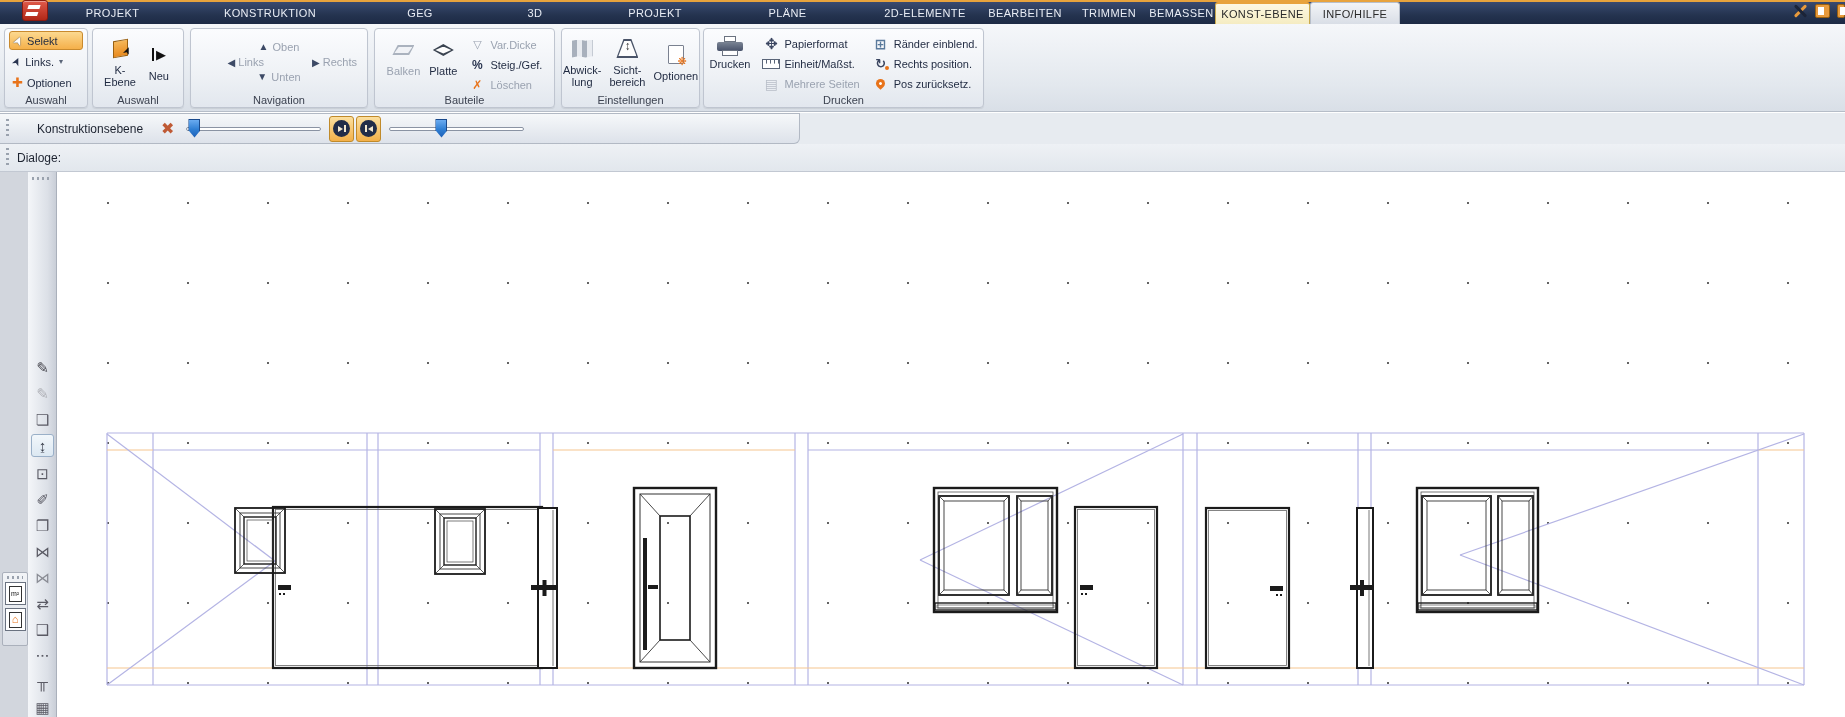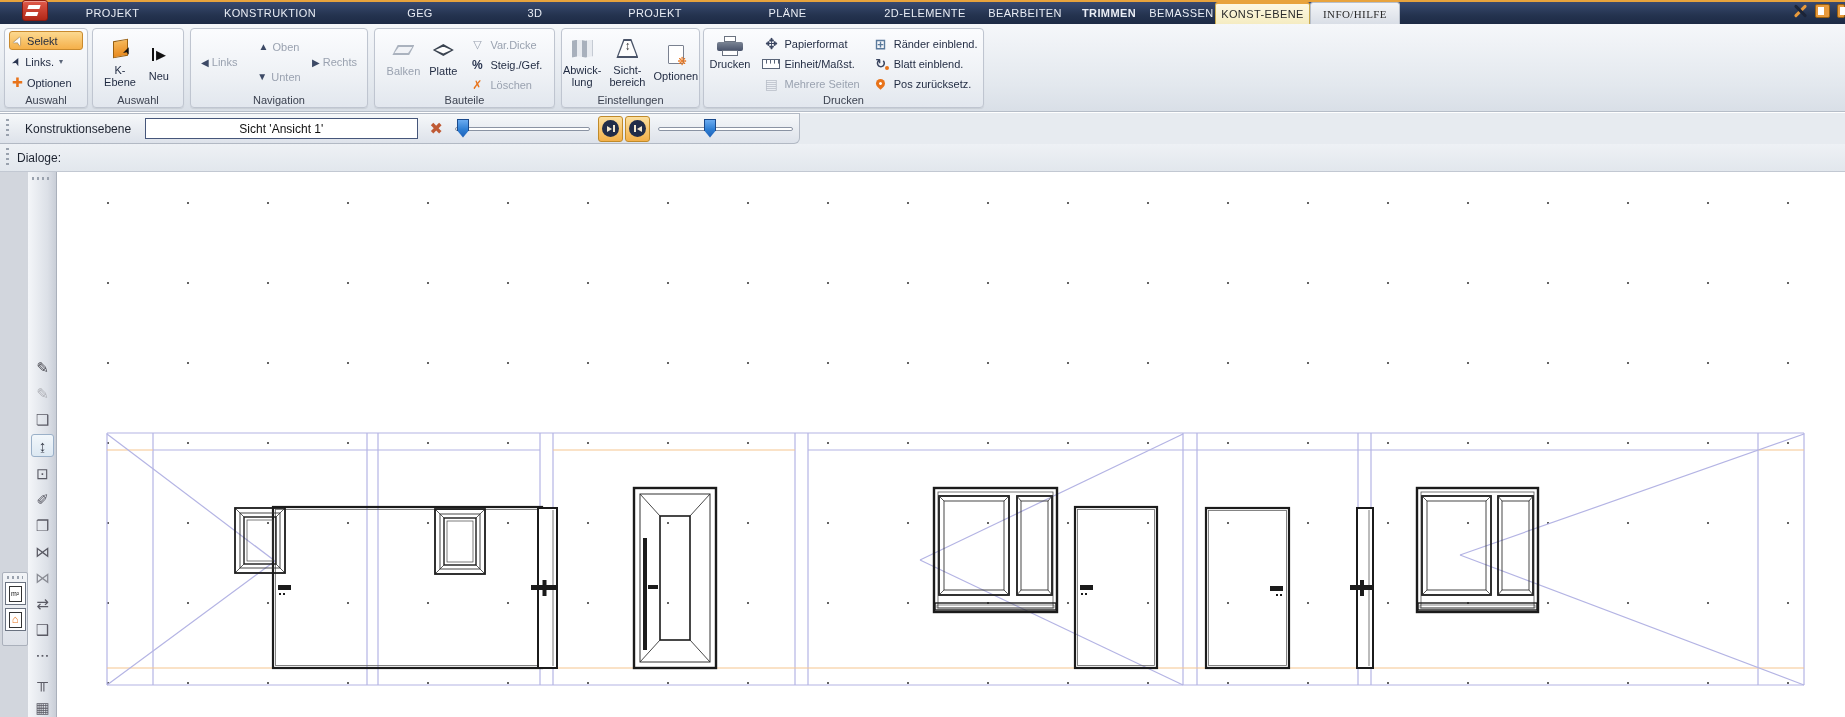"TRIMMEN" div.tab { font-weight: bold -> none }
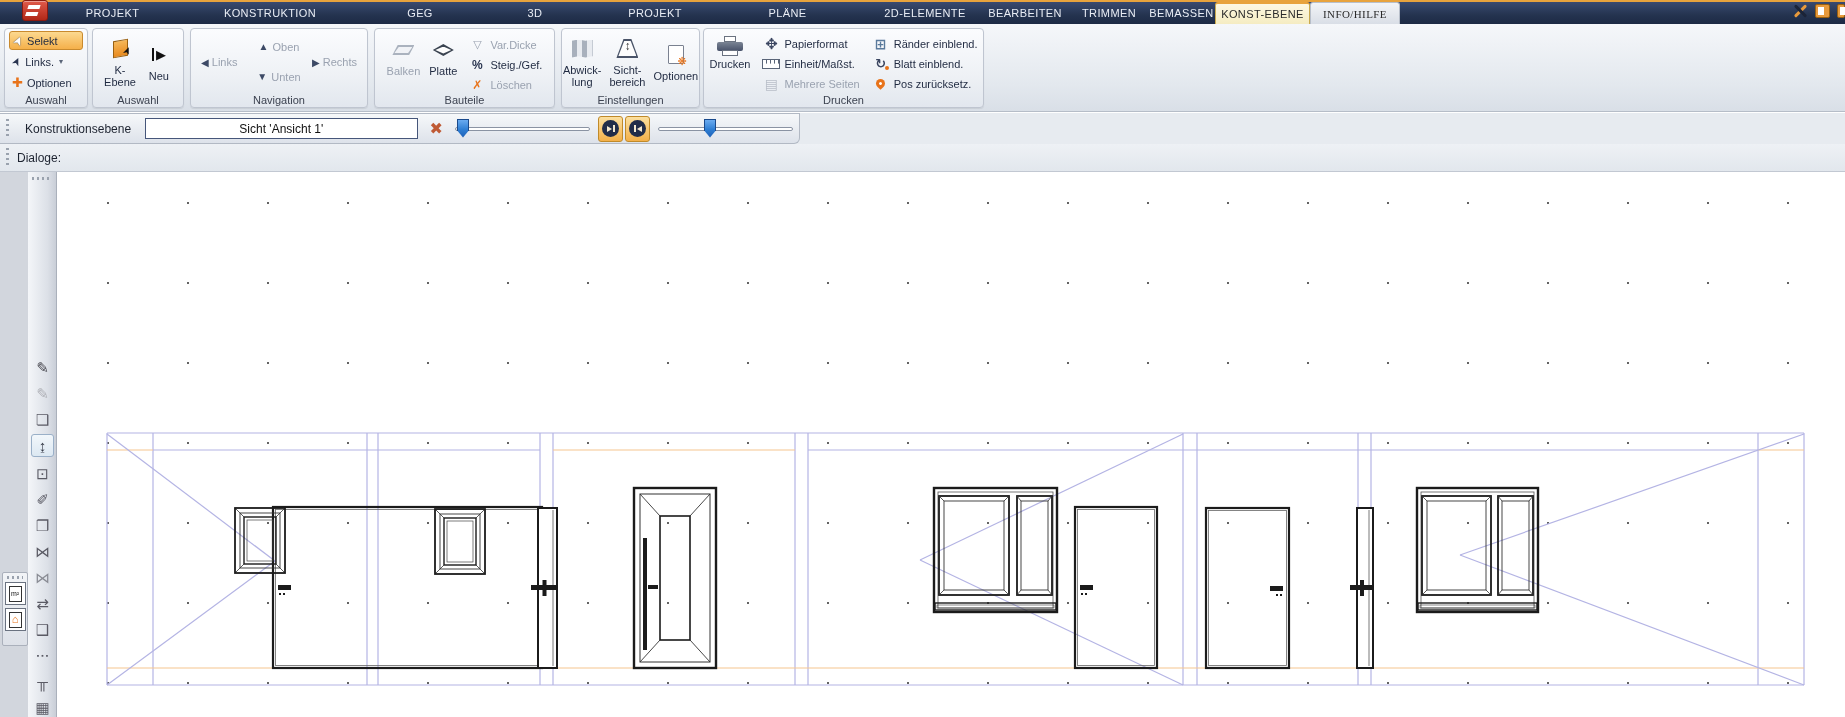"INFO/HILFE" .tab.light { font-family: Liberation Serif, serif -> none }
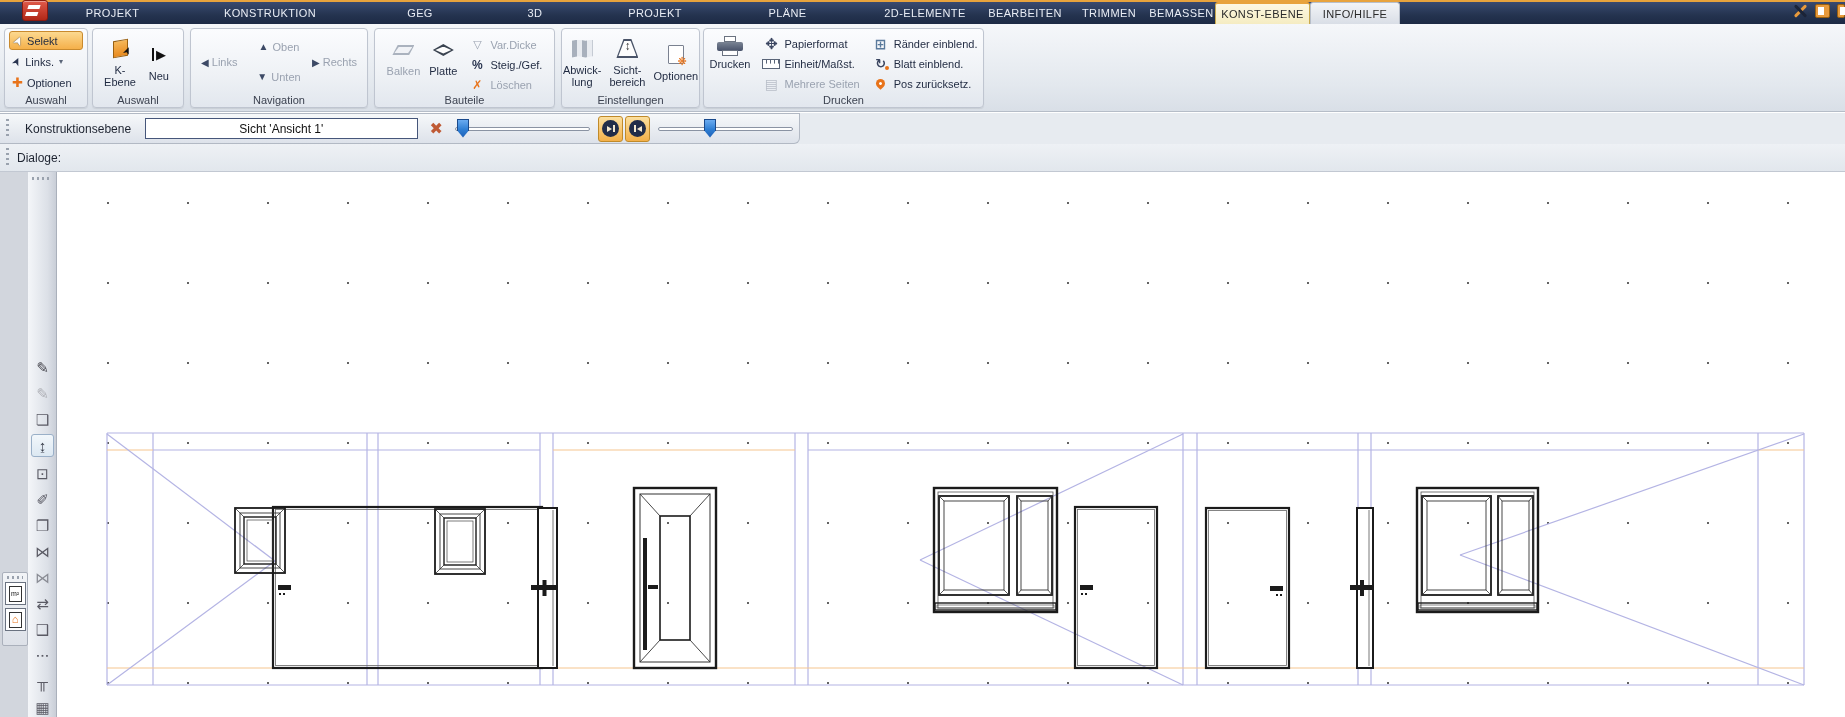"◀ Links" .navrow.spread { justify-content: space-between -> flex-end }
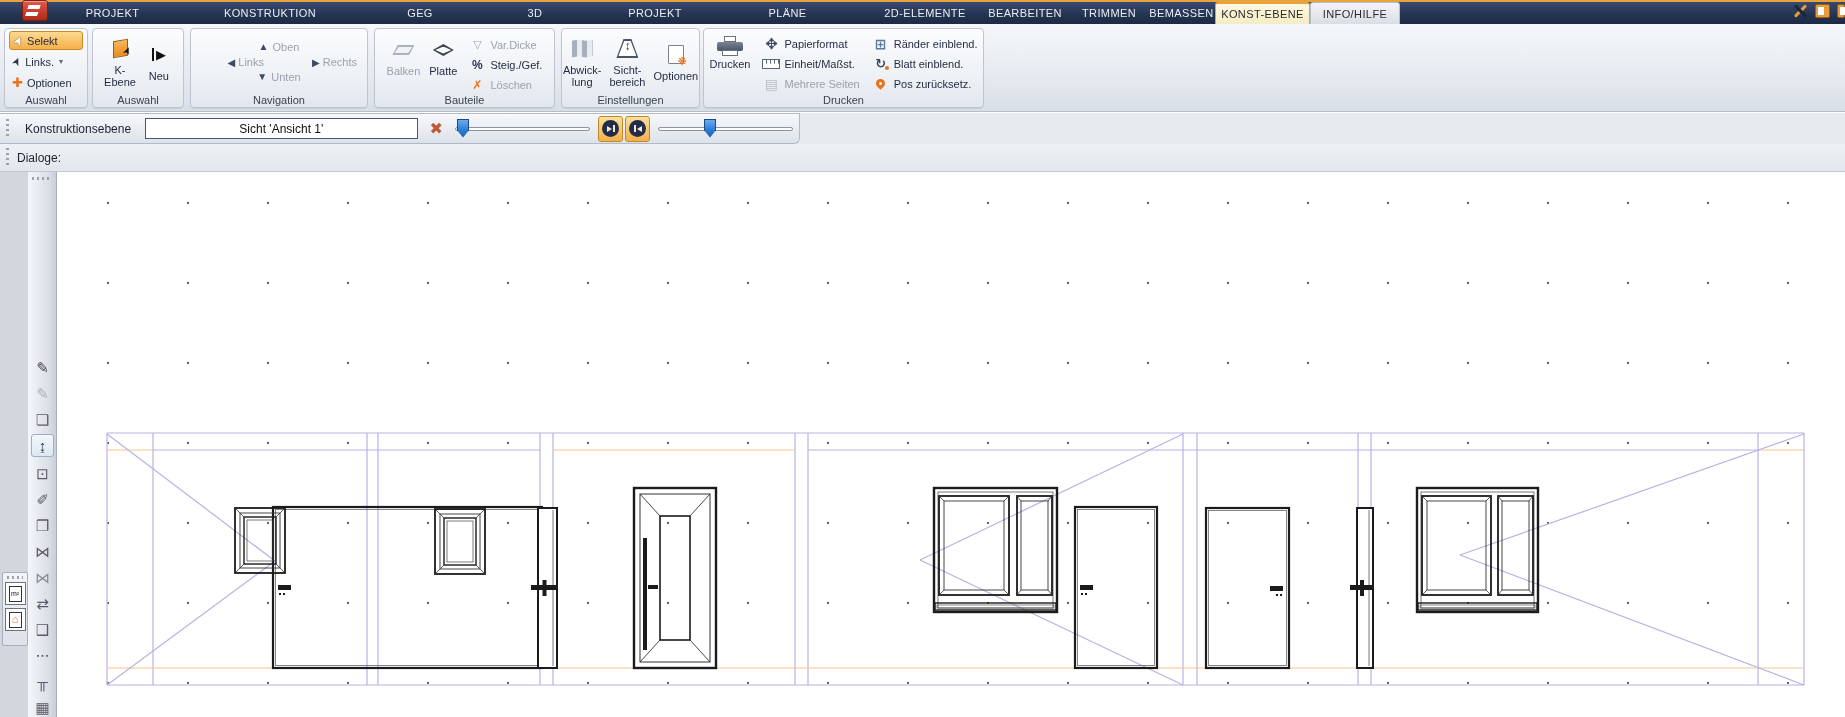"Blatt einblend." span { text: Blatt einblend -> Rechts position }
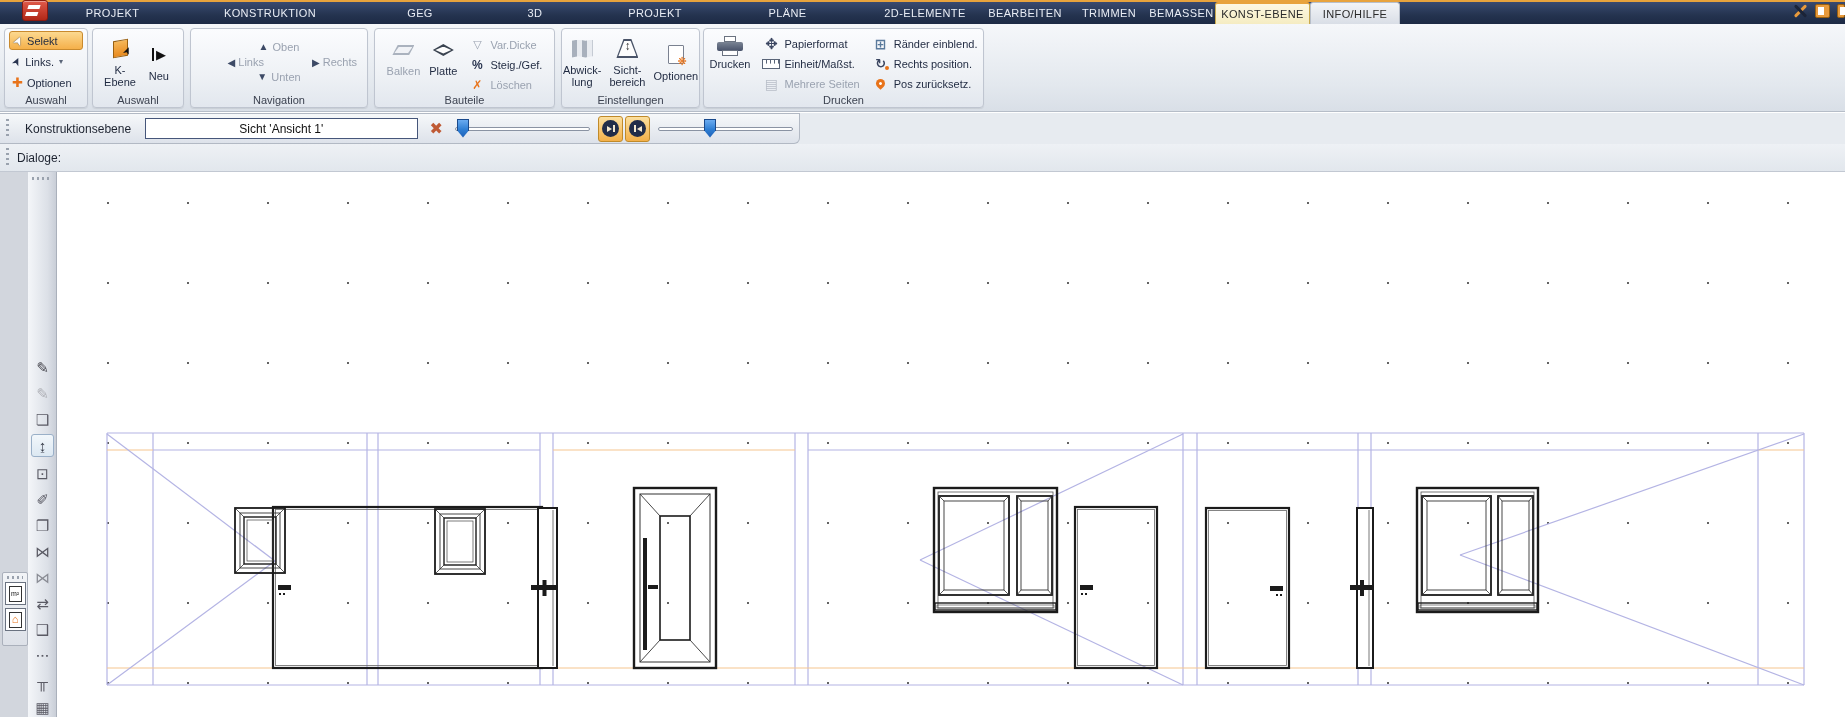"Konstruktionsebene" #row2 .rlabel { margin: 0 6px 0 8px -> 0 6px 0 20px }
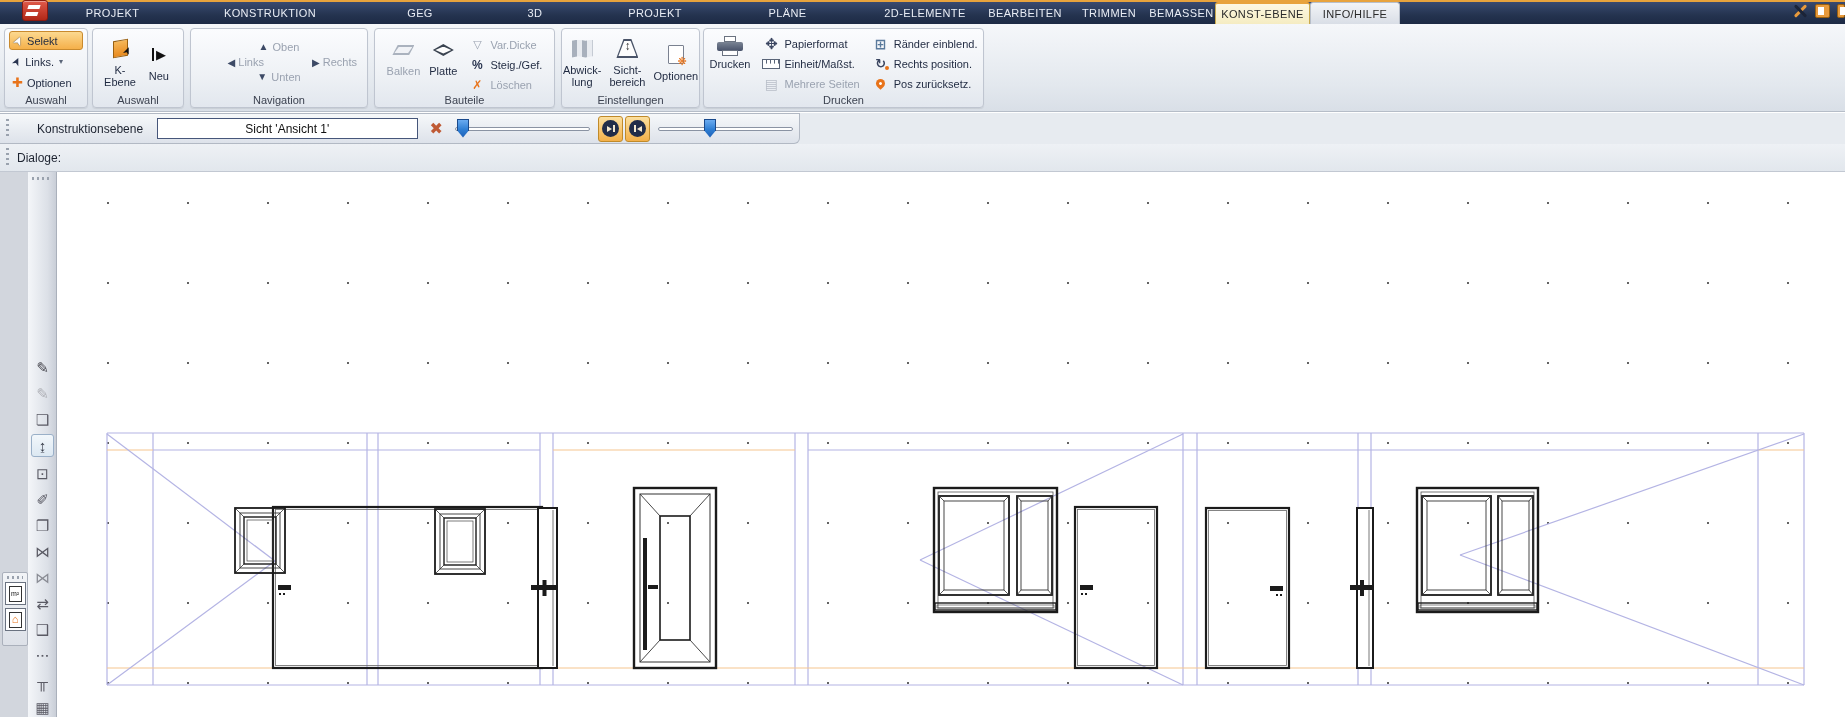"Sicht 'Ansicht 1'" input { html: <input> -> none }
